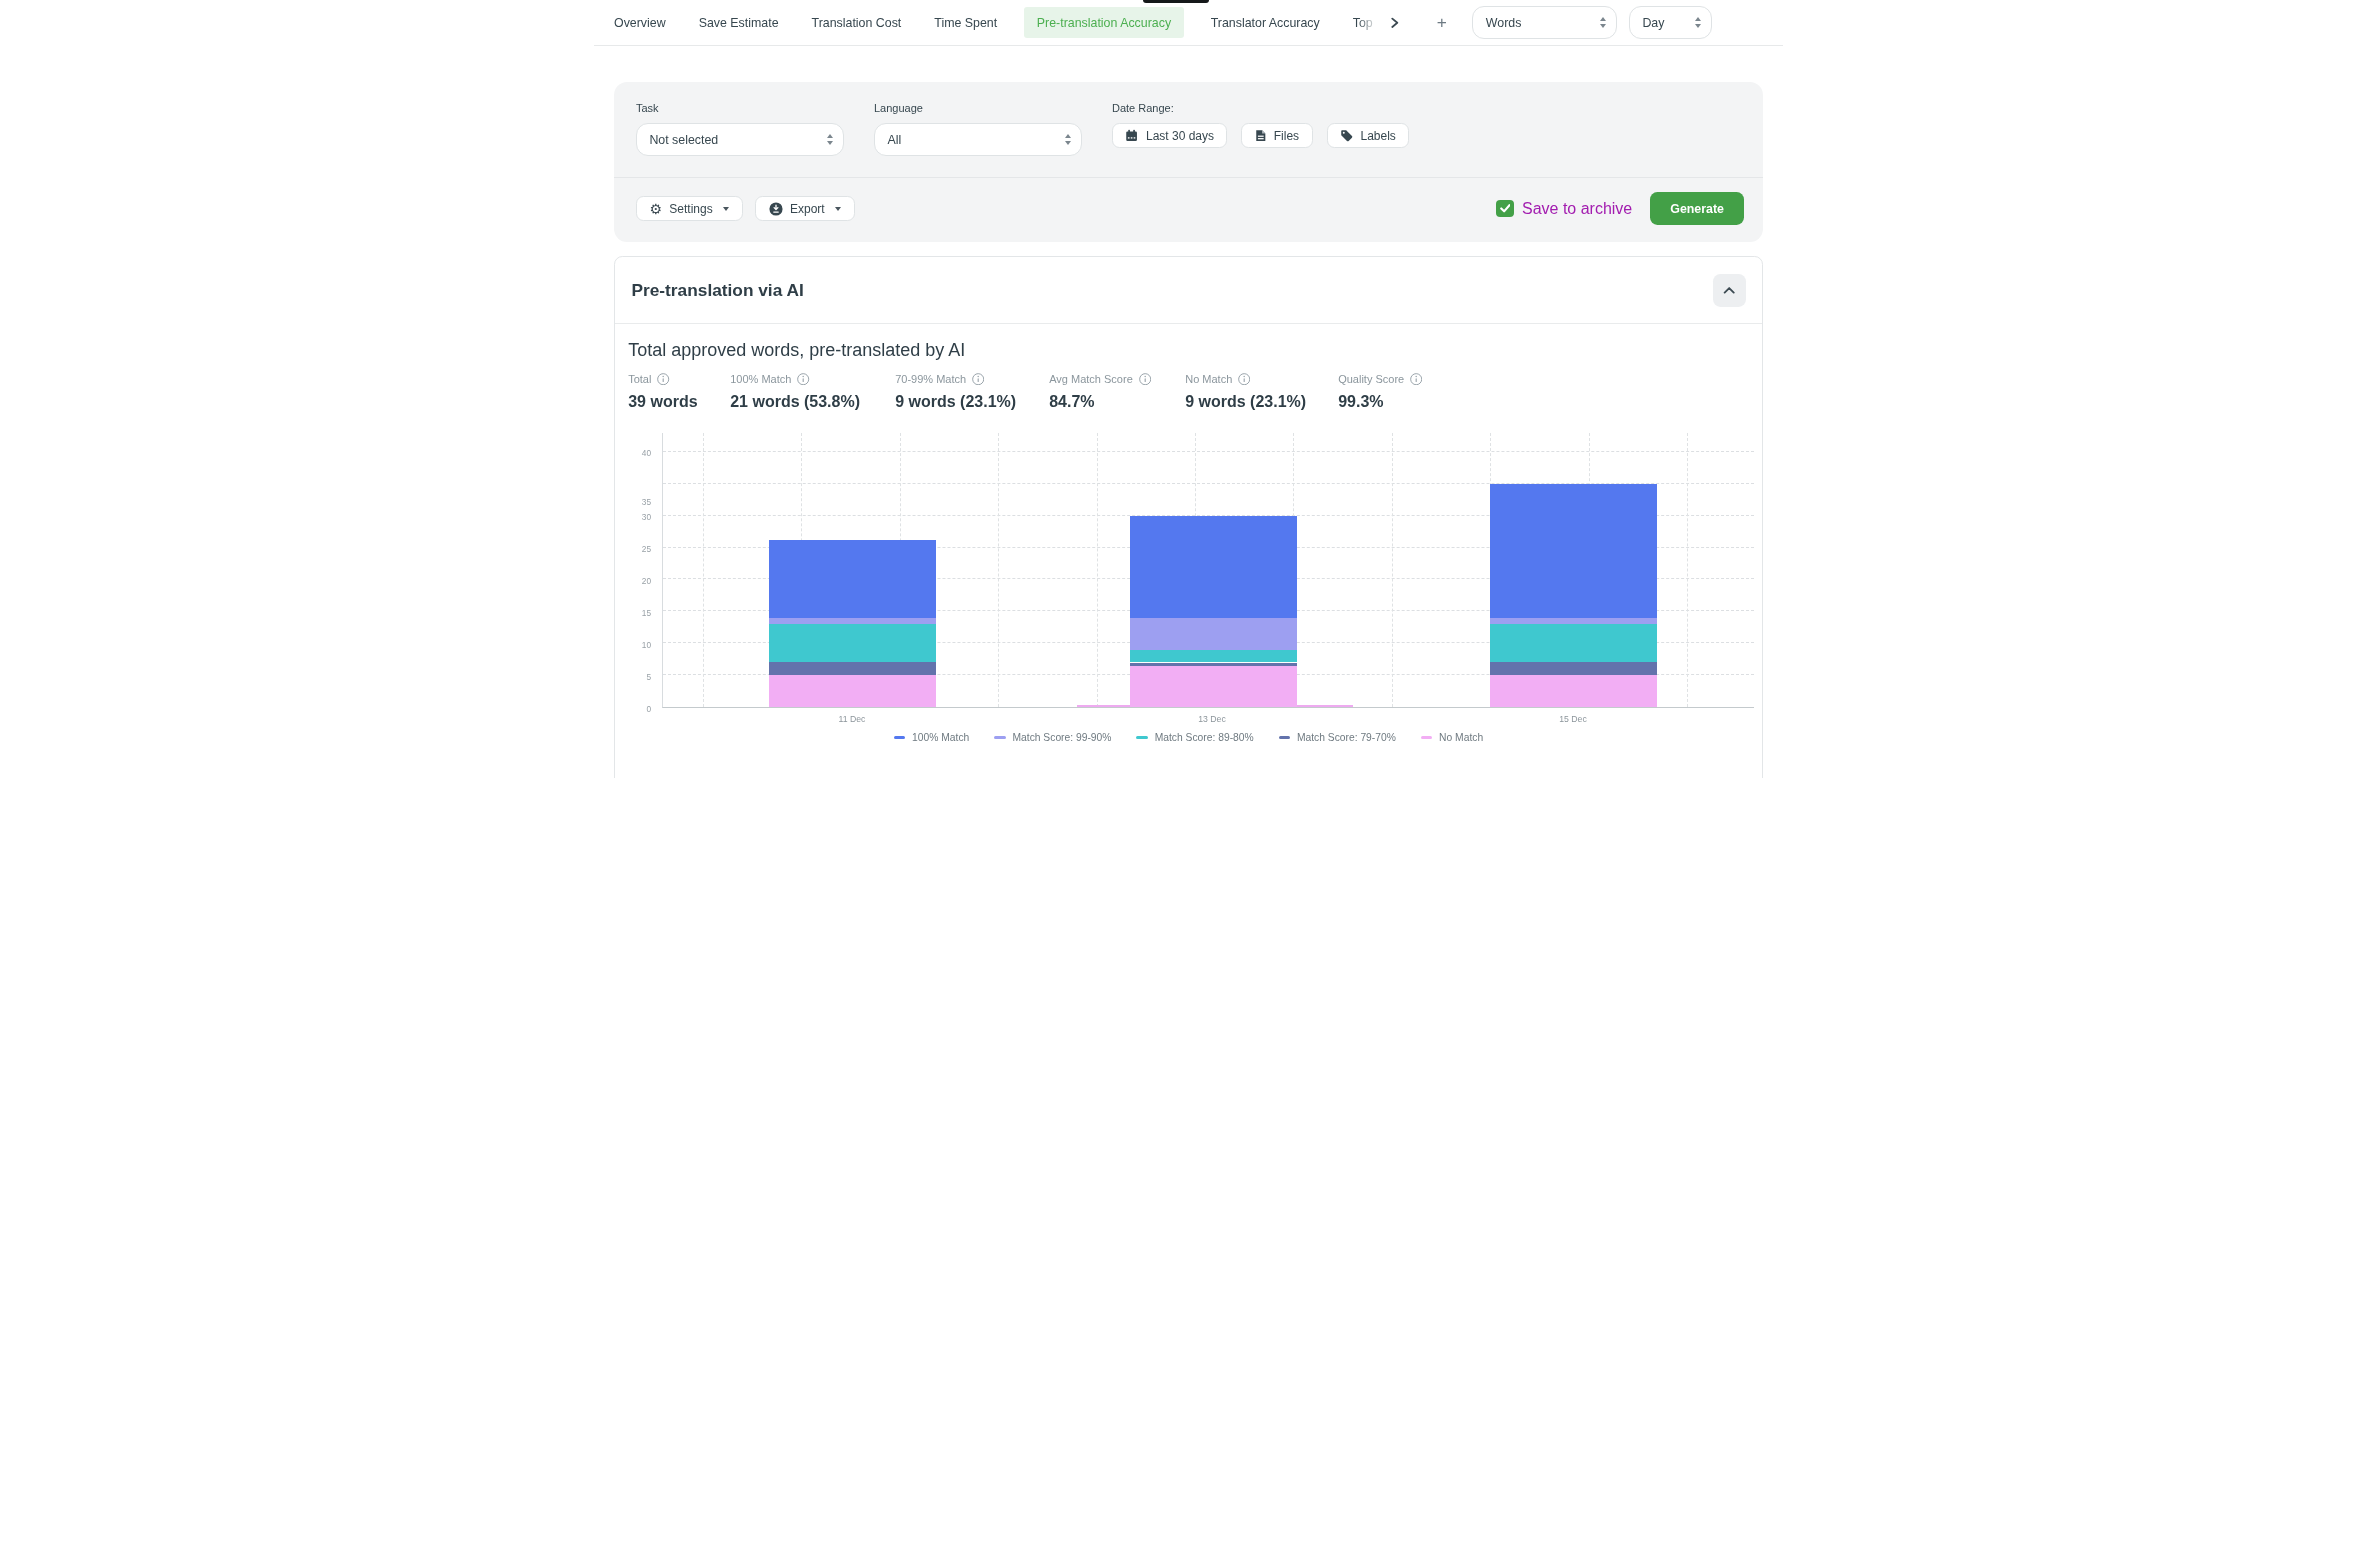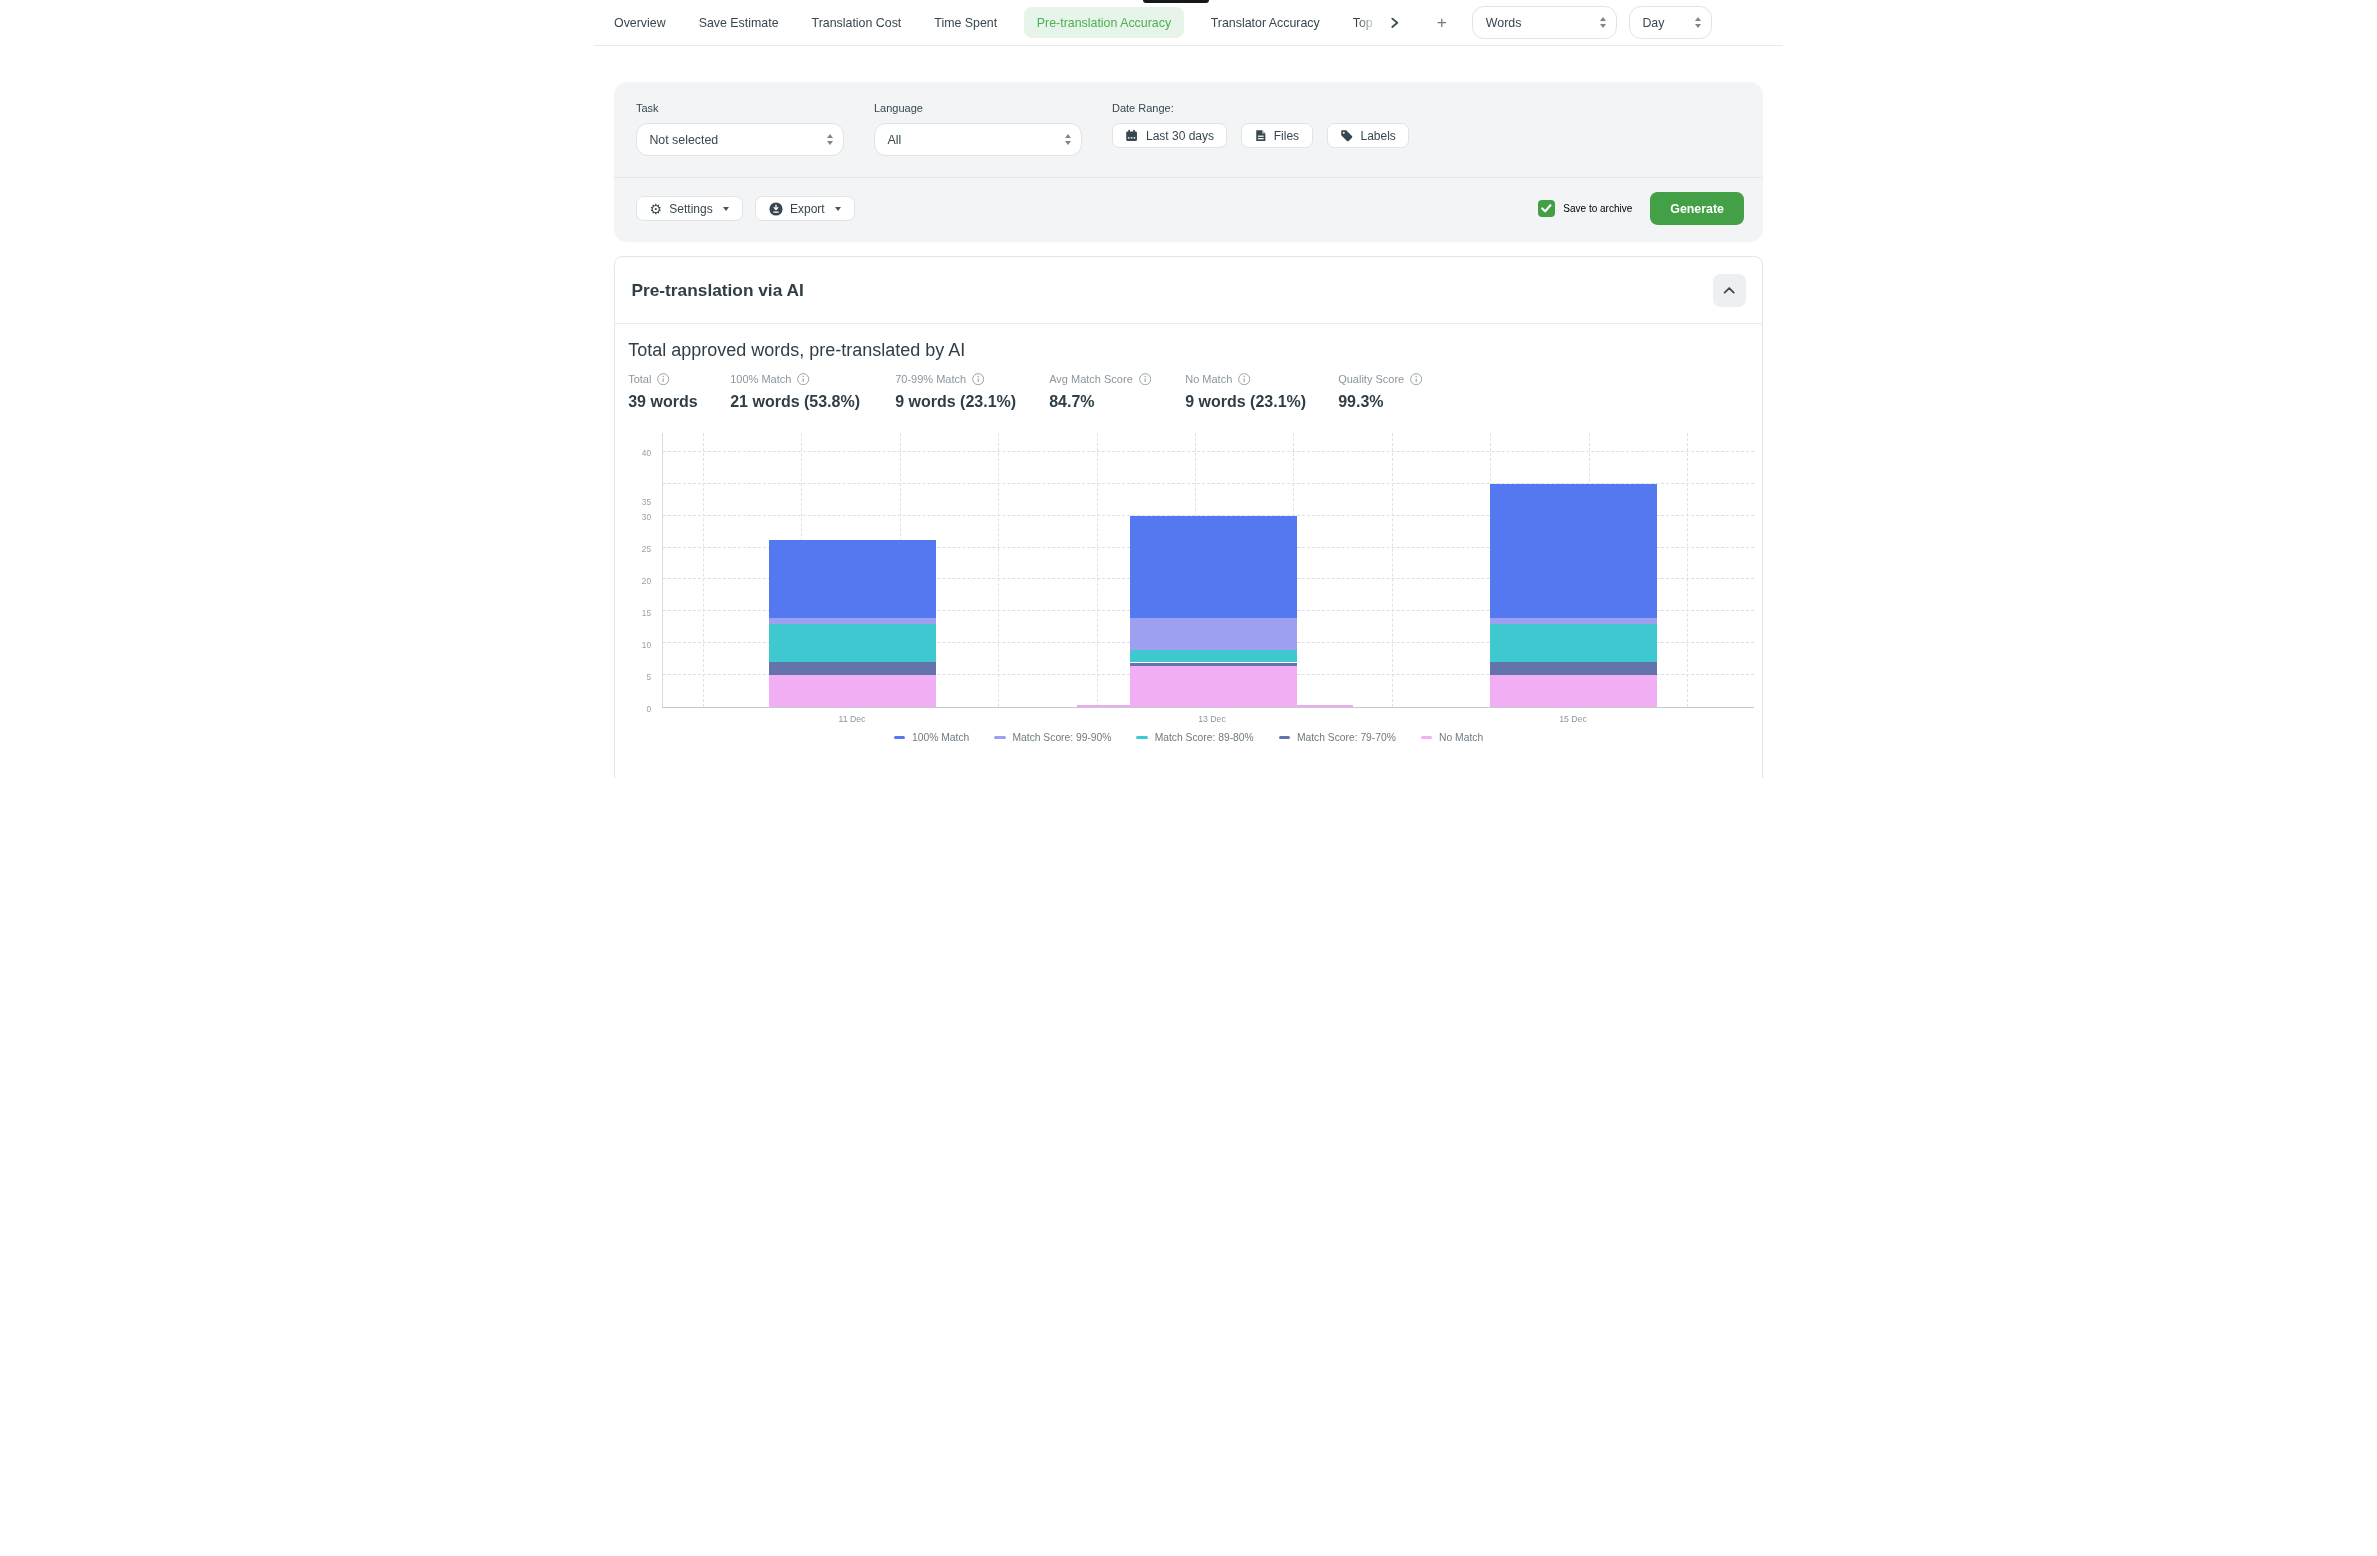"Pre-translation Accuracy" .tab.active { border-radius: 8px -> 3px }
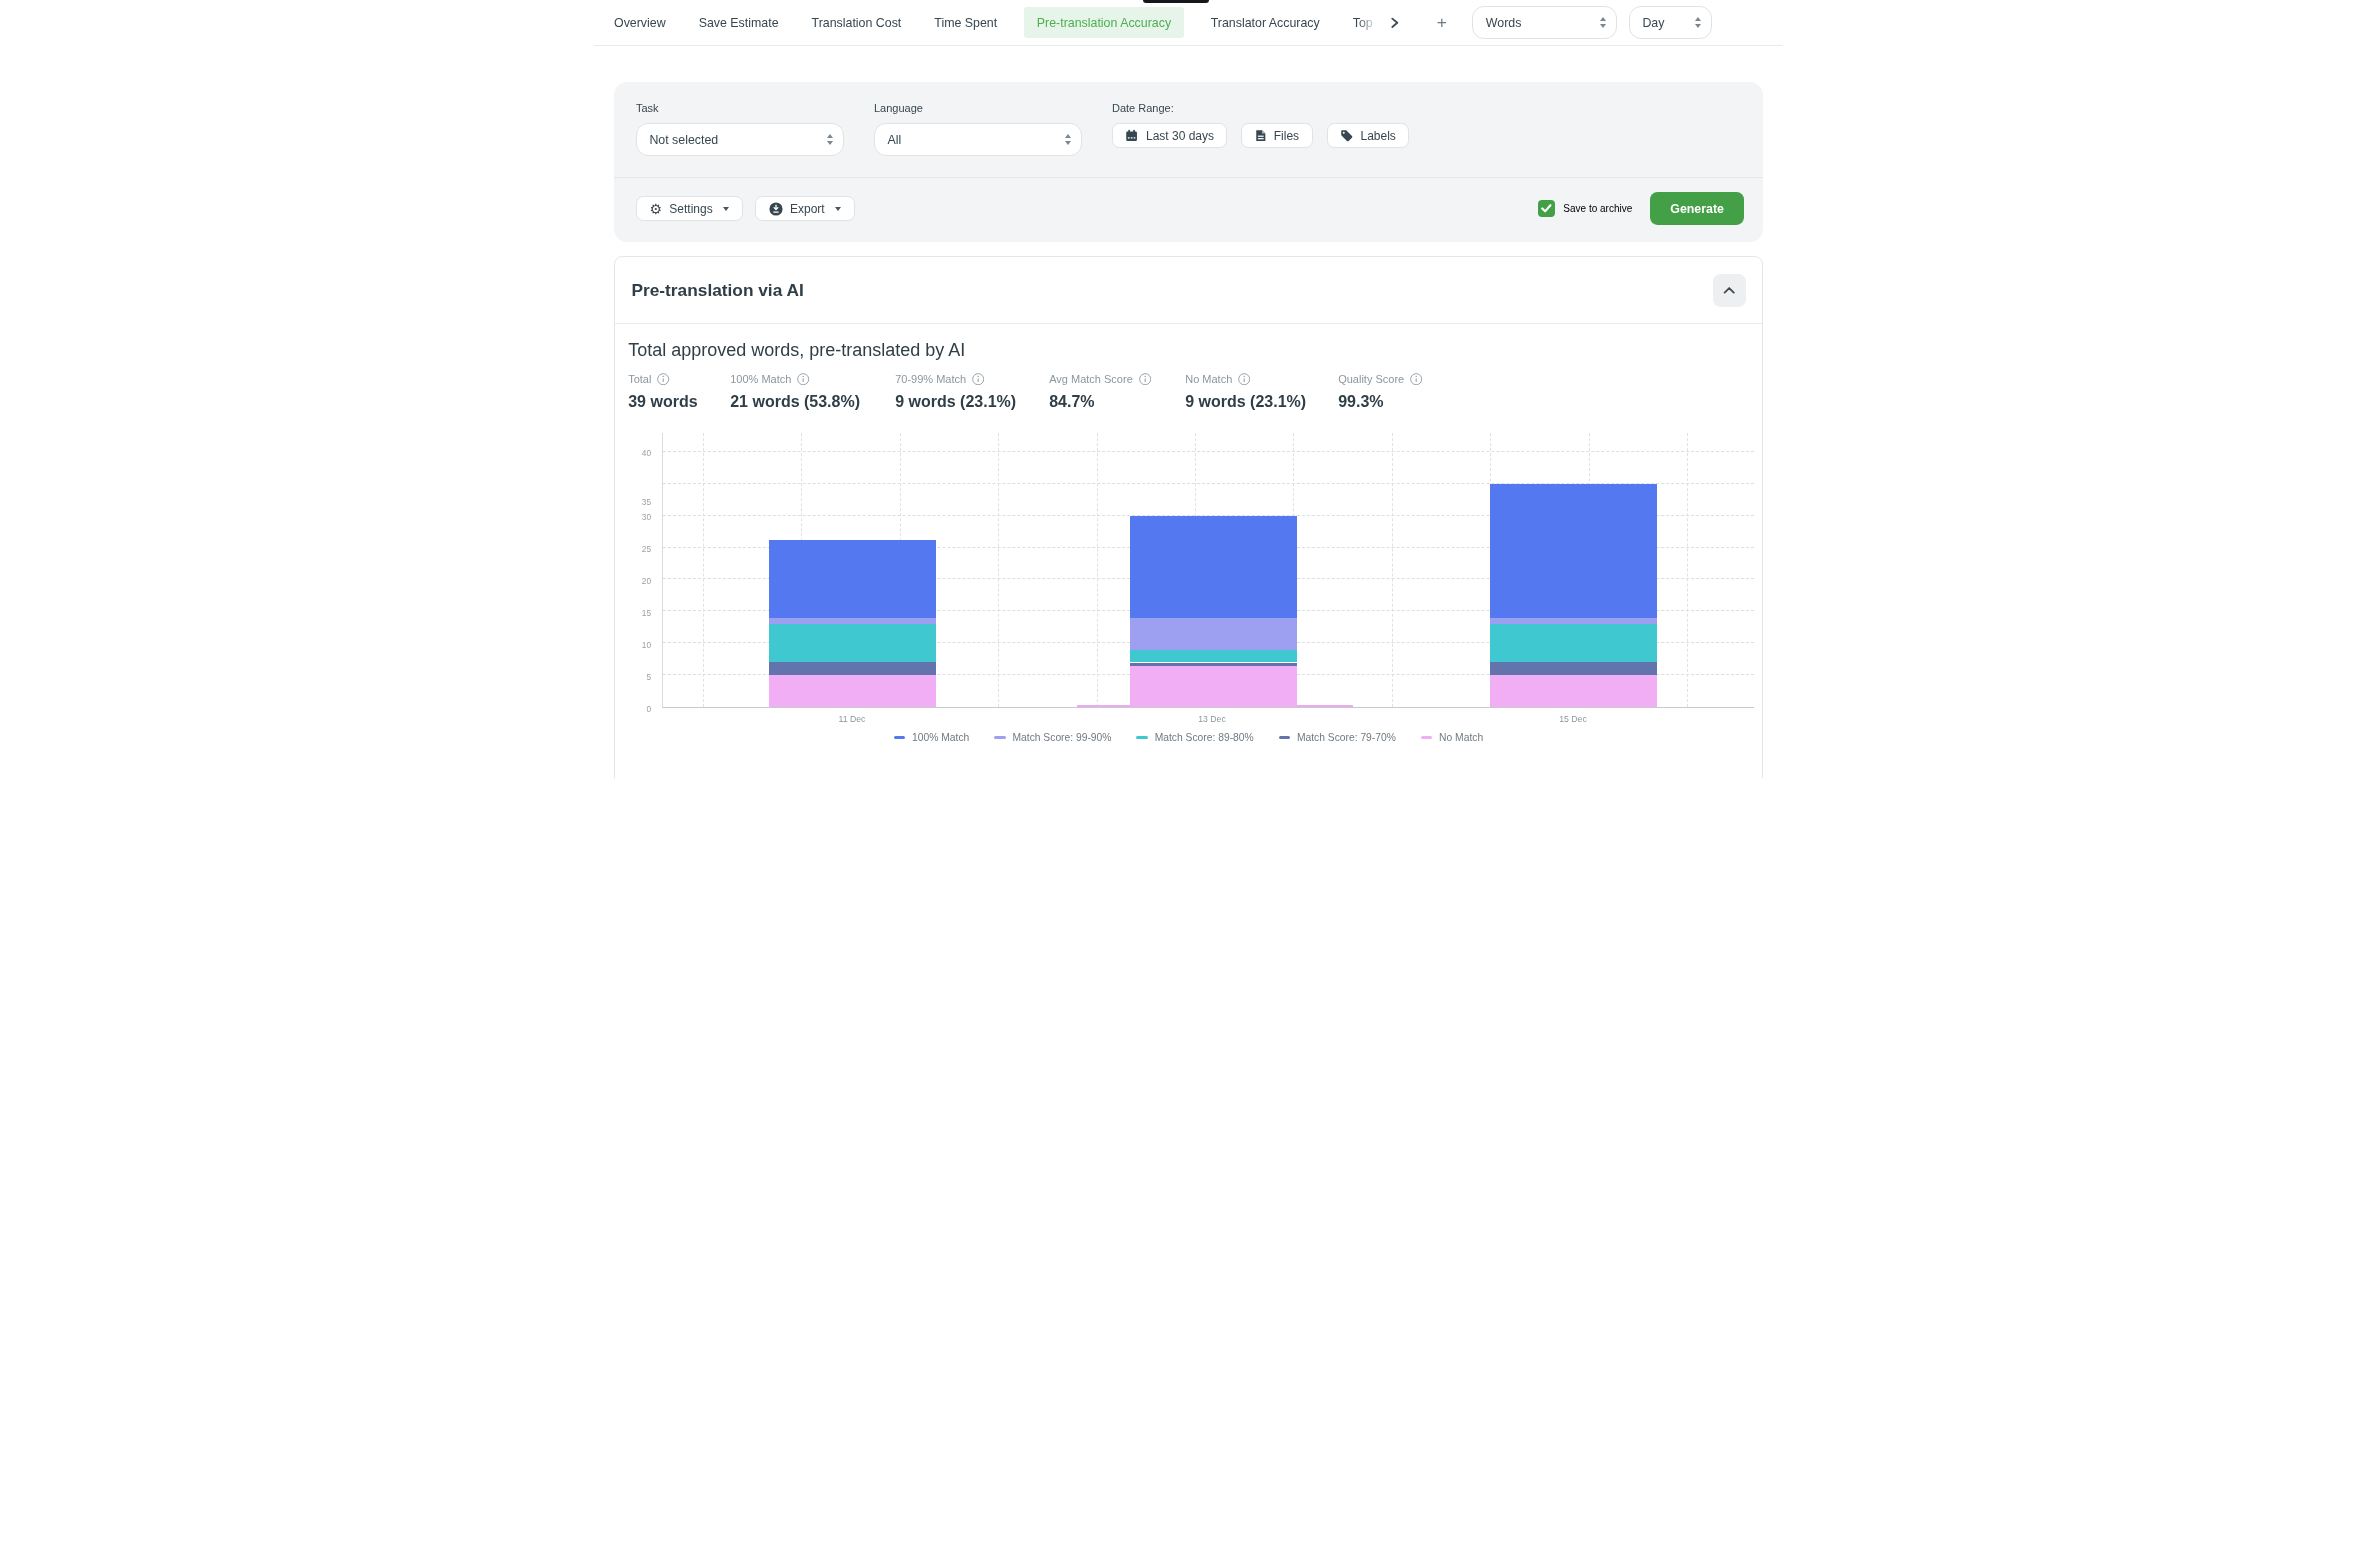"Save to archive" .checklabel { color: #000000 -> #a21caf; font-size: 10px -> 16px }
